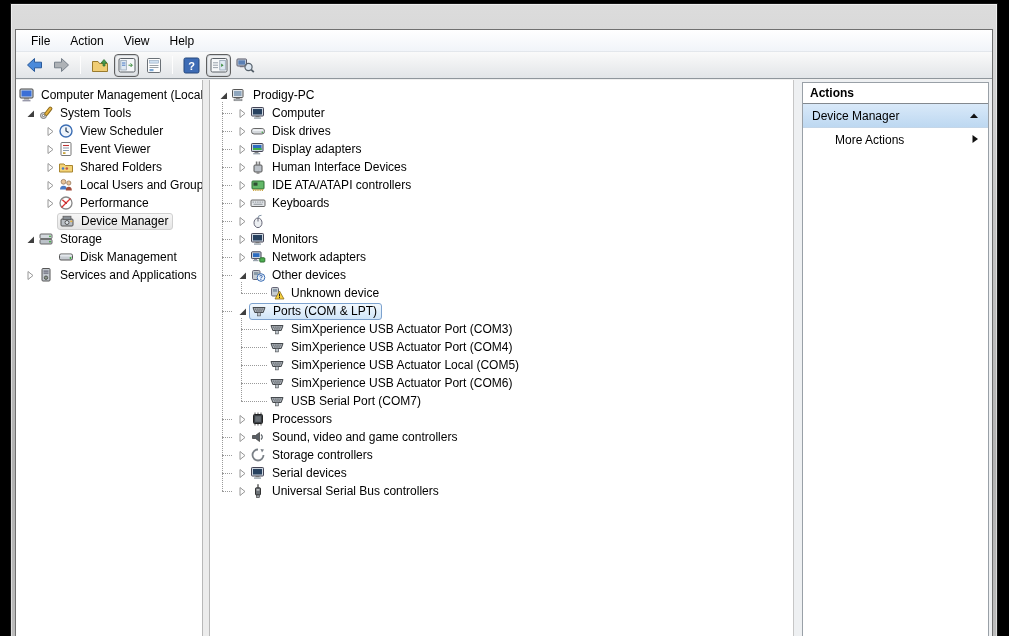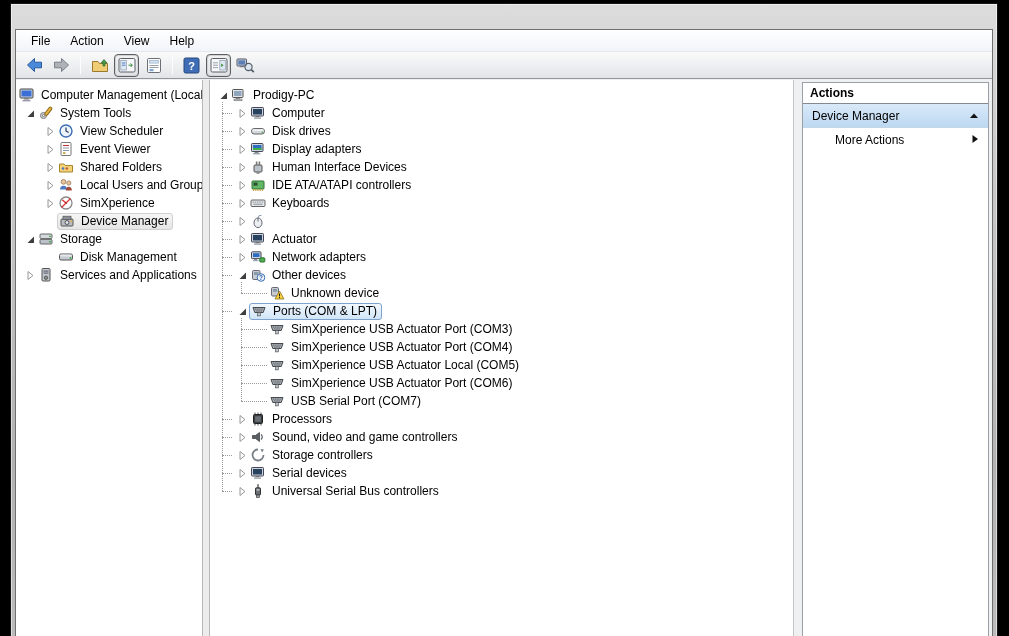"SimXperience" span.tlbl { text: SimXperience -> Performance }
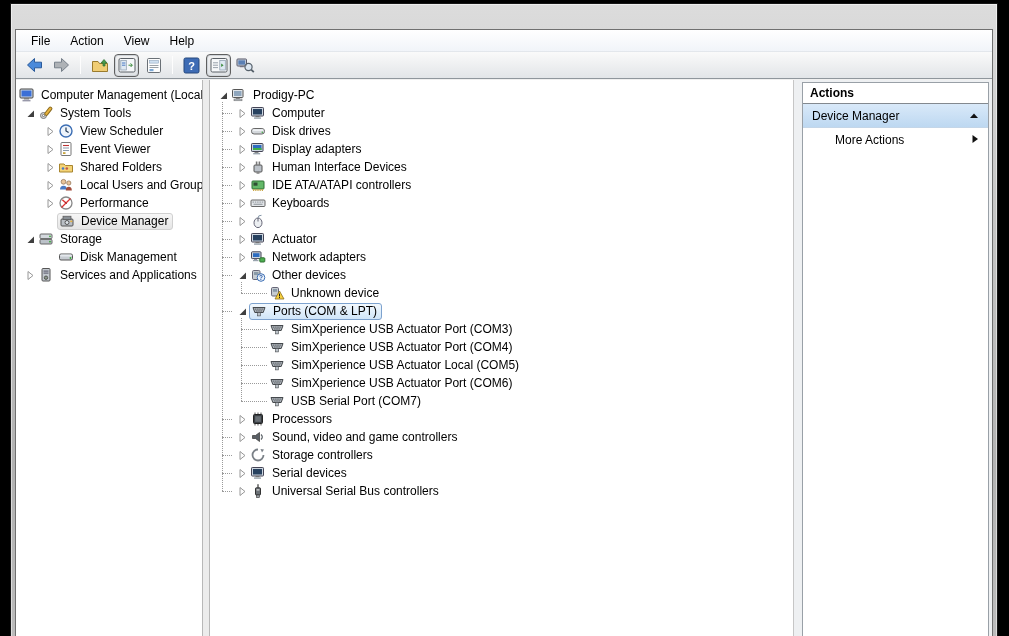"Actuator" span.tlbl { text: Actuator -> Monitors }
